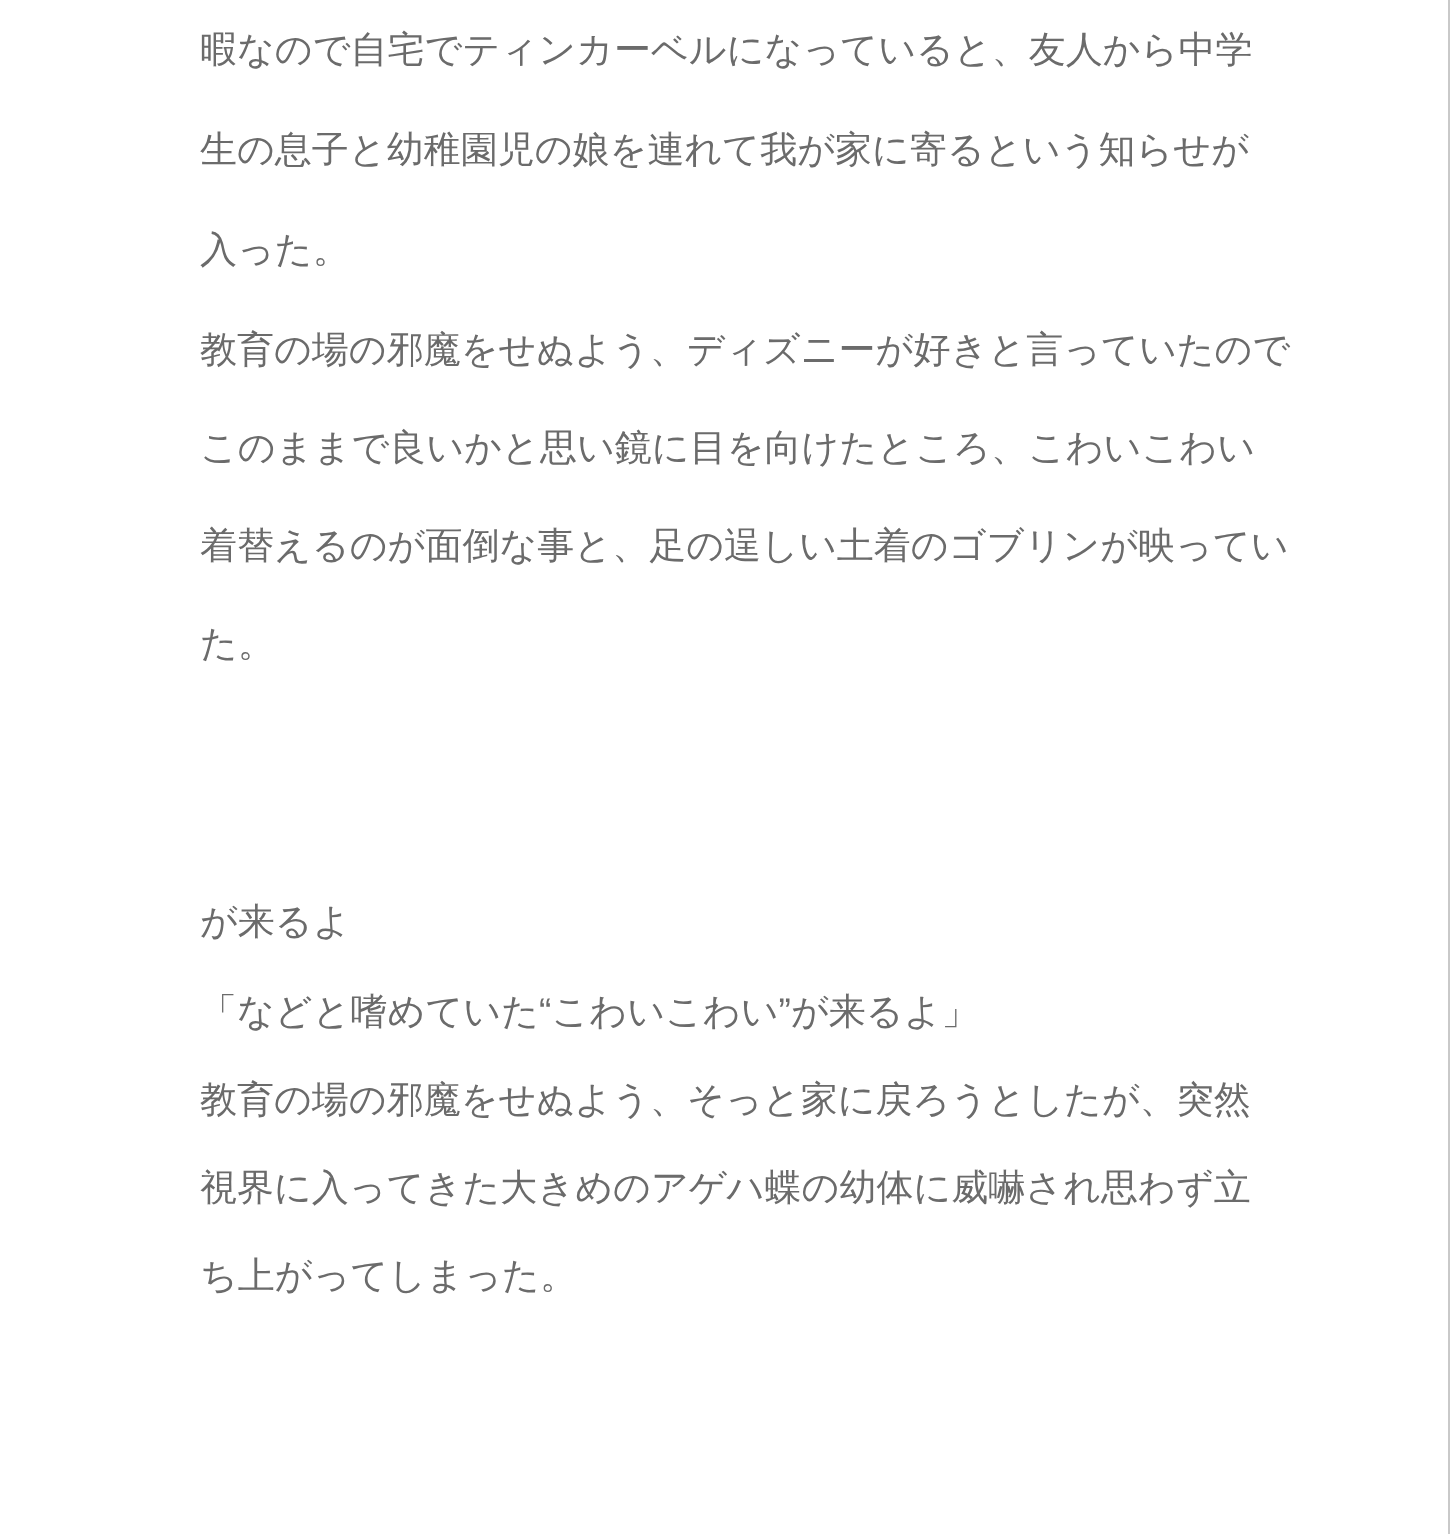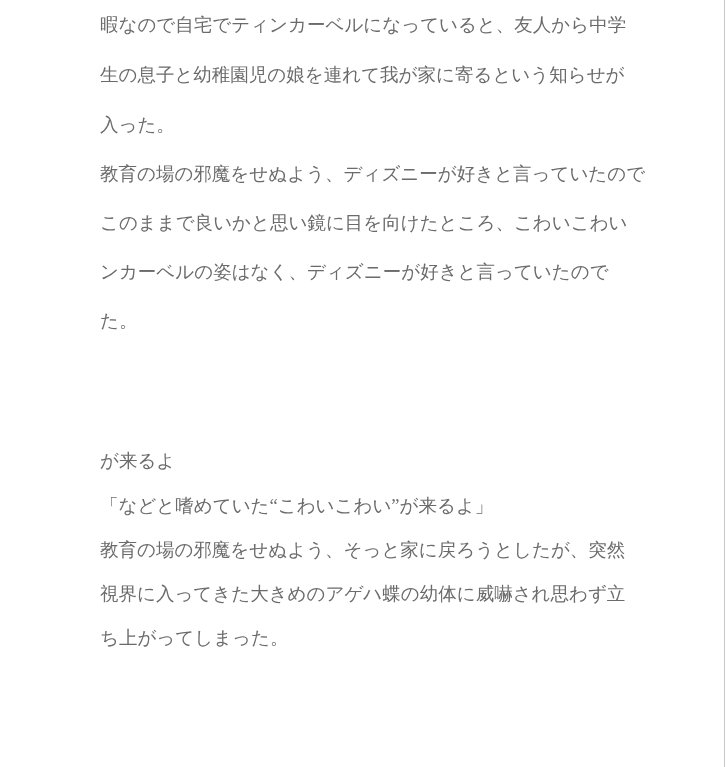"暇なので自宅でティンカーベルになっていると、友人から中学" .article p { font-family: Liberation Serif, serif -> none }
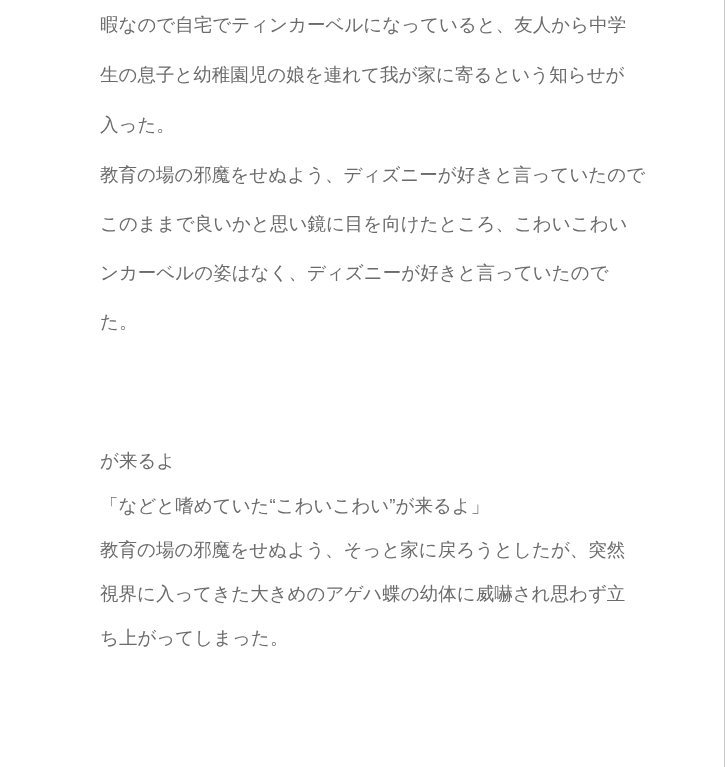"ンカーベルの姿はなく、ディズニーが好きと言っていたので" span { text: ンカーベルの姿はなく、ディズニーが好きと言っていたので -> 着替えるのが面倒な事と、足の逞しい土着のゴブリンが映ってい }
